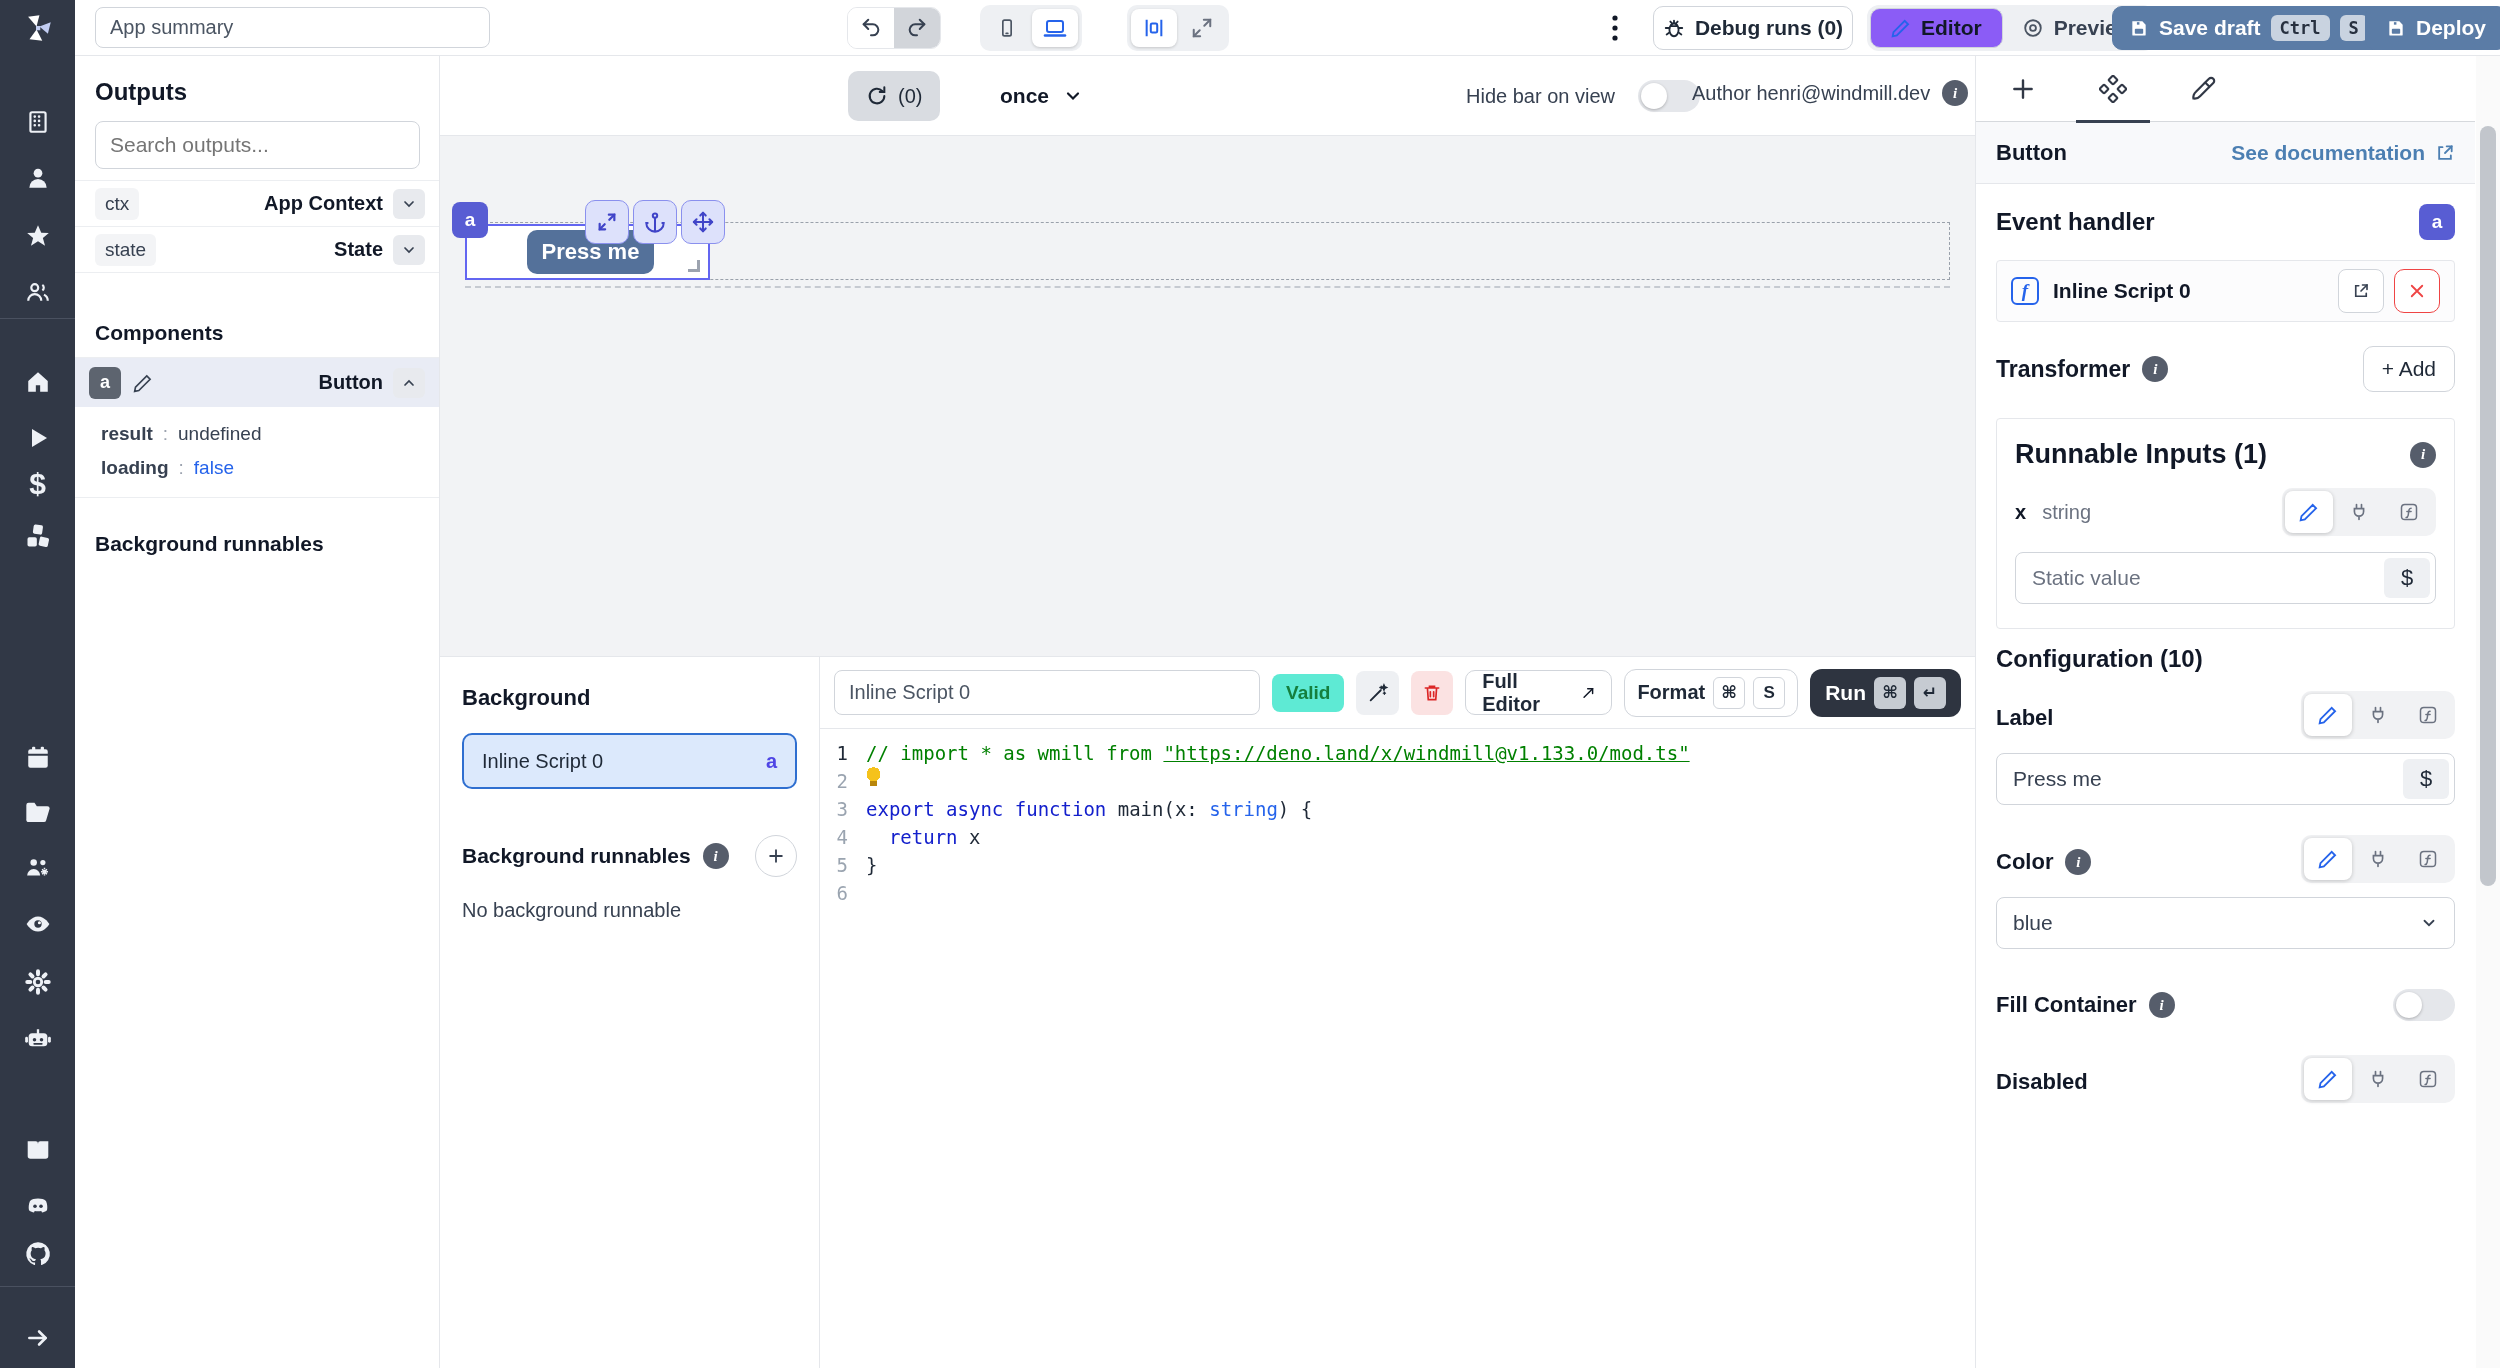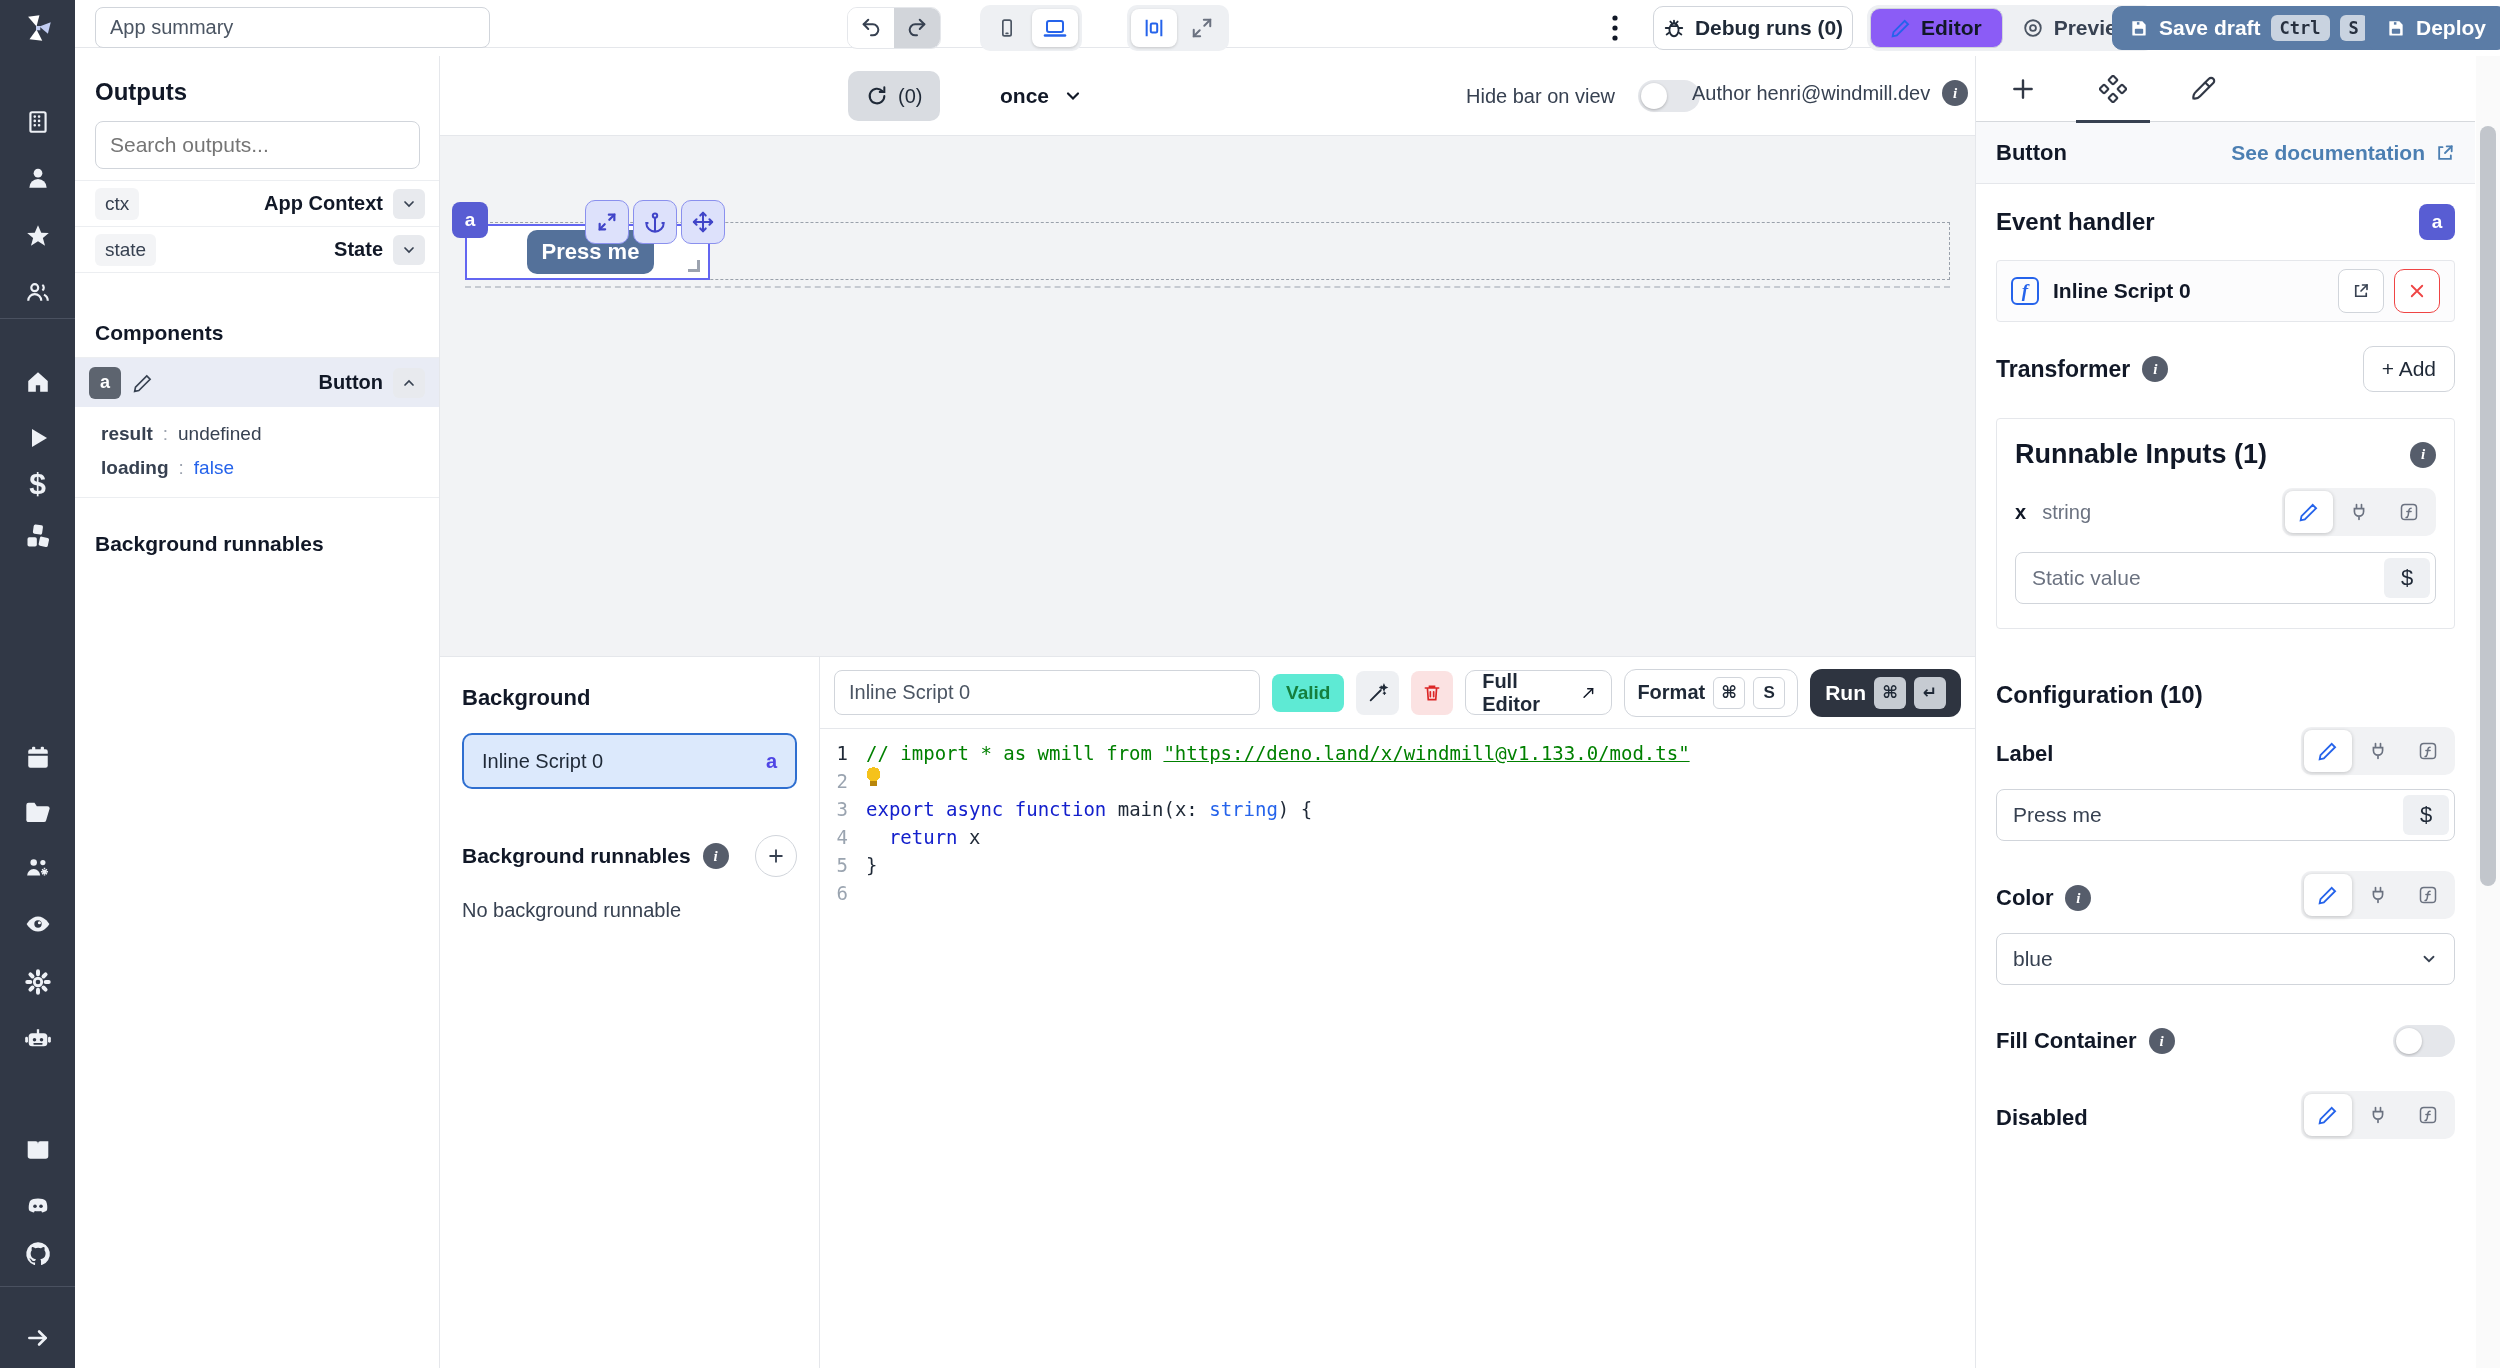"App summary" #topbar { height: 48px -> 56px }
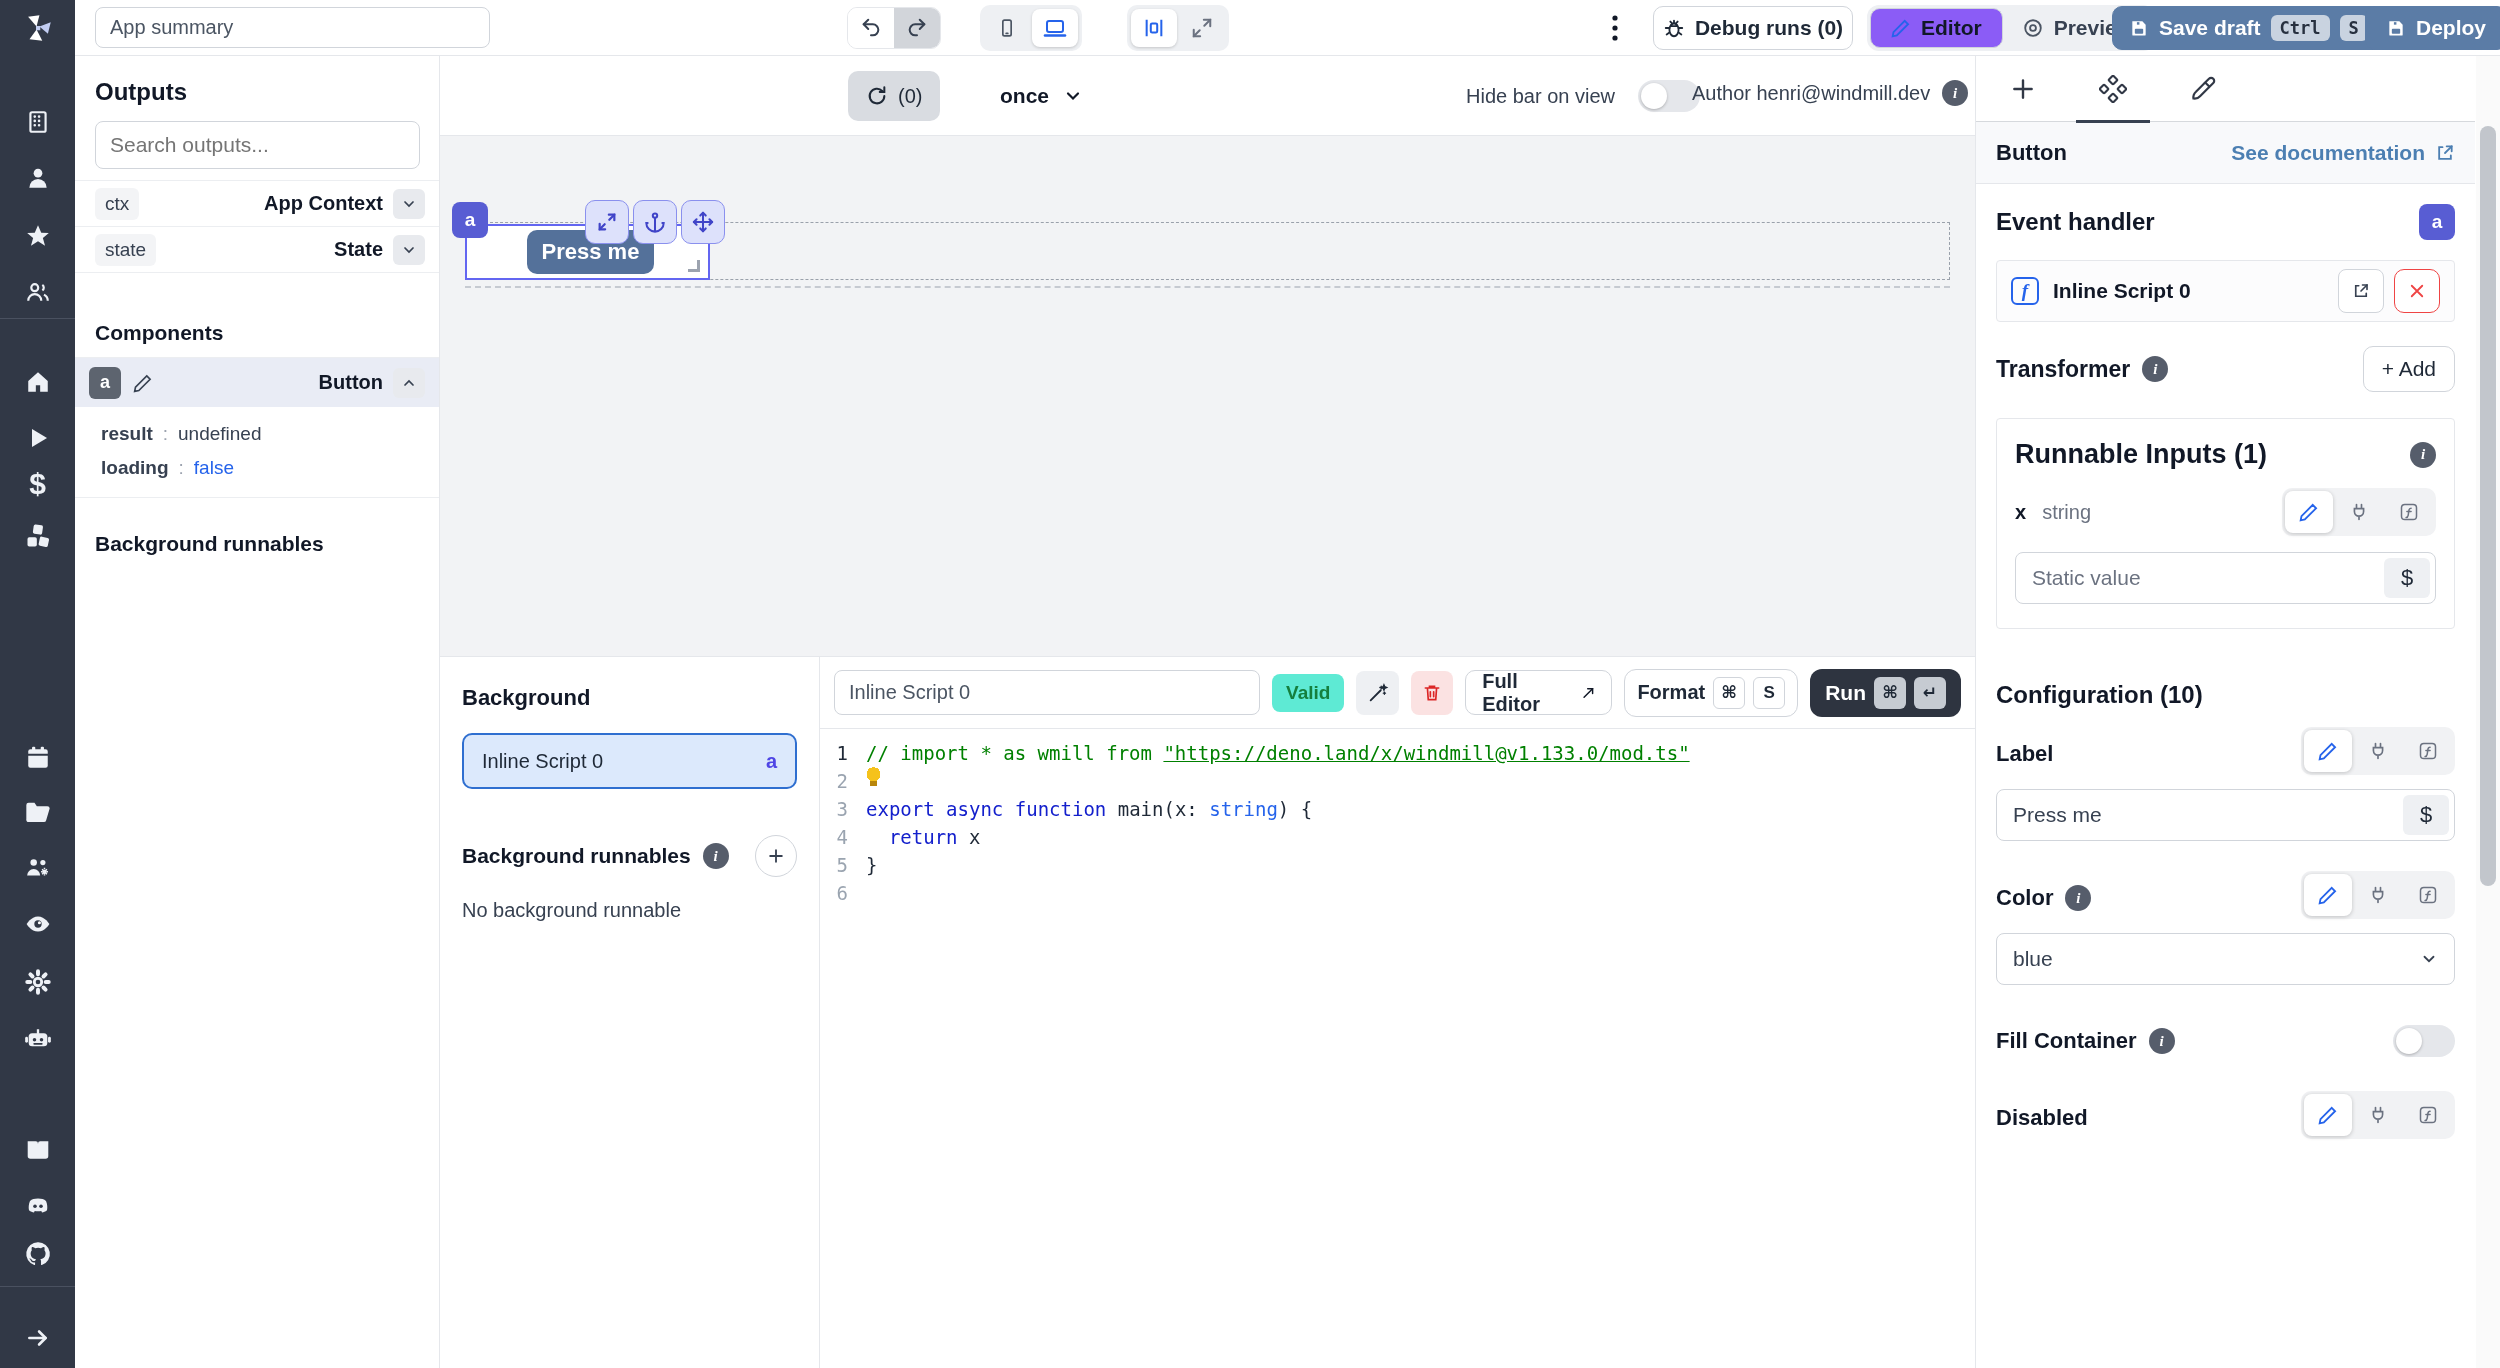"Configuration (10)" div.h1 { margin-top: 52px -> 16px }
